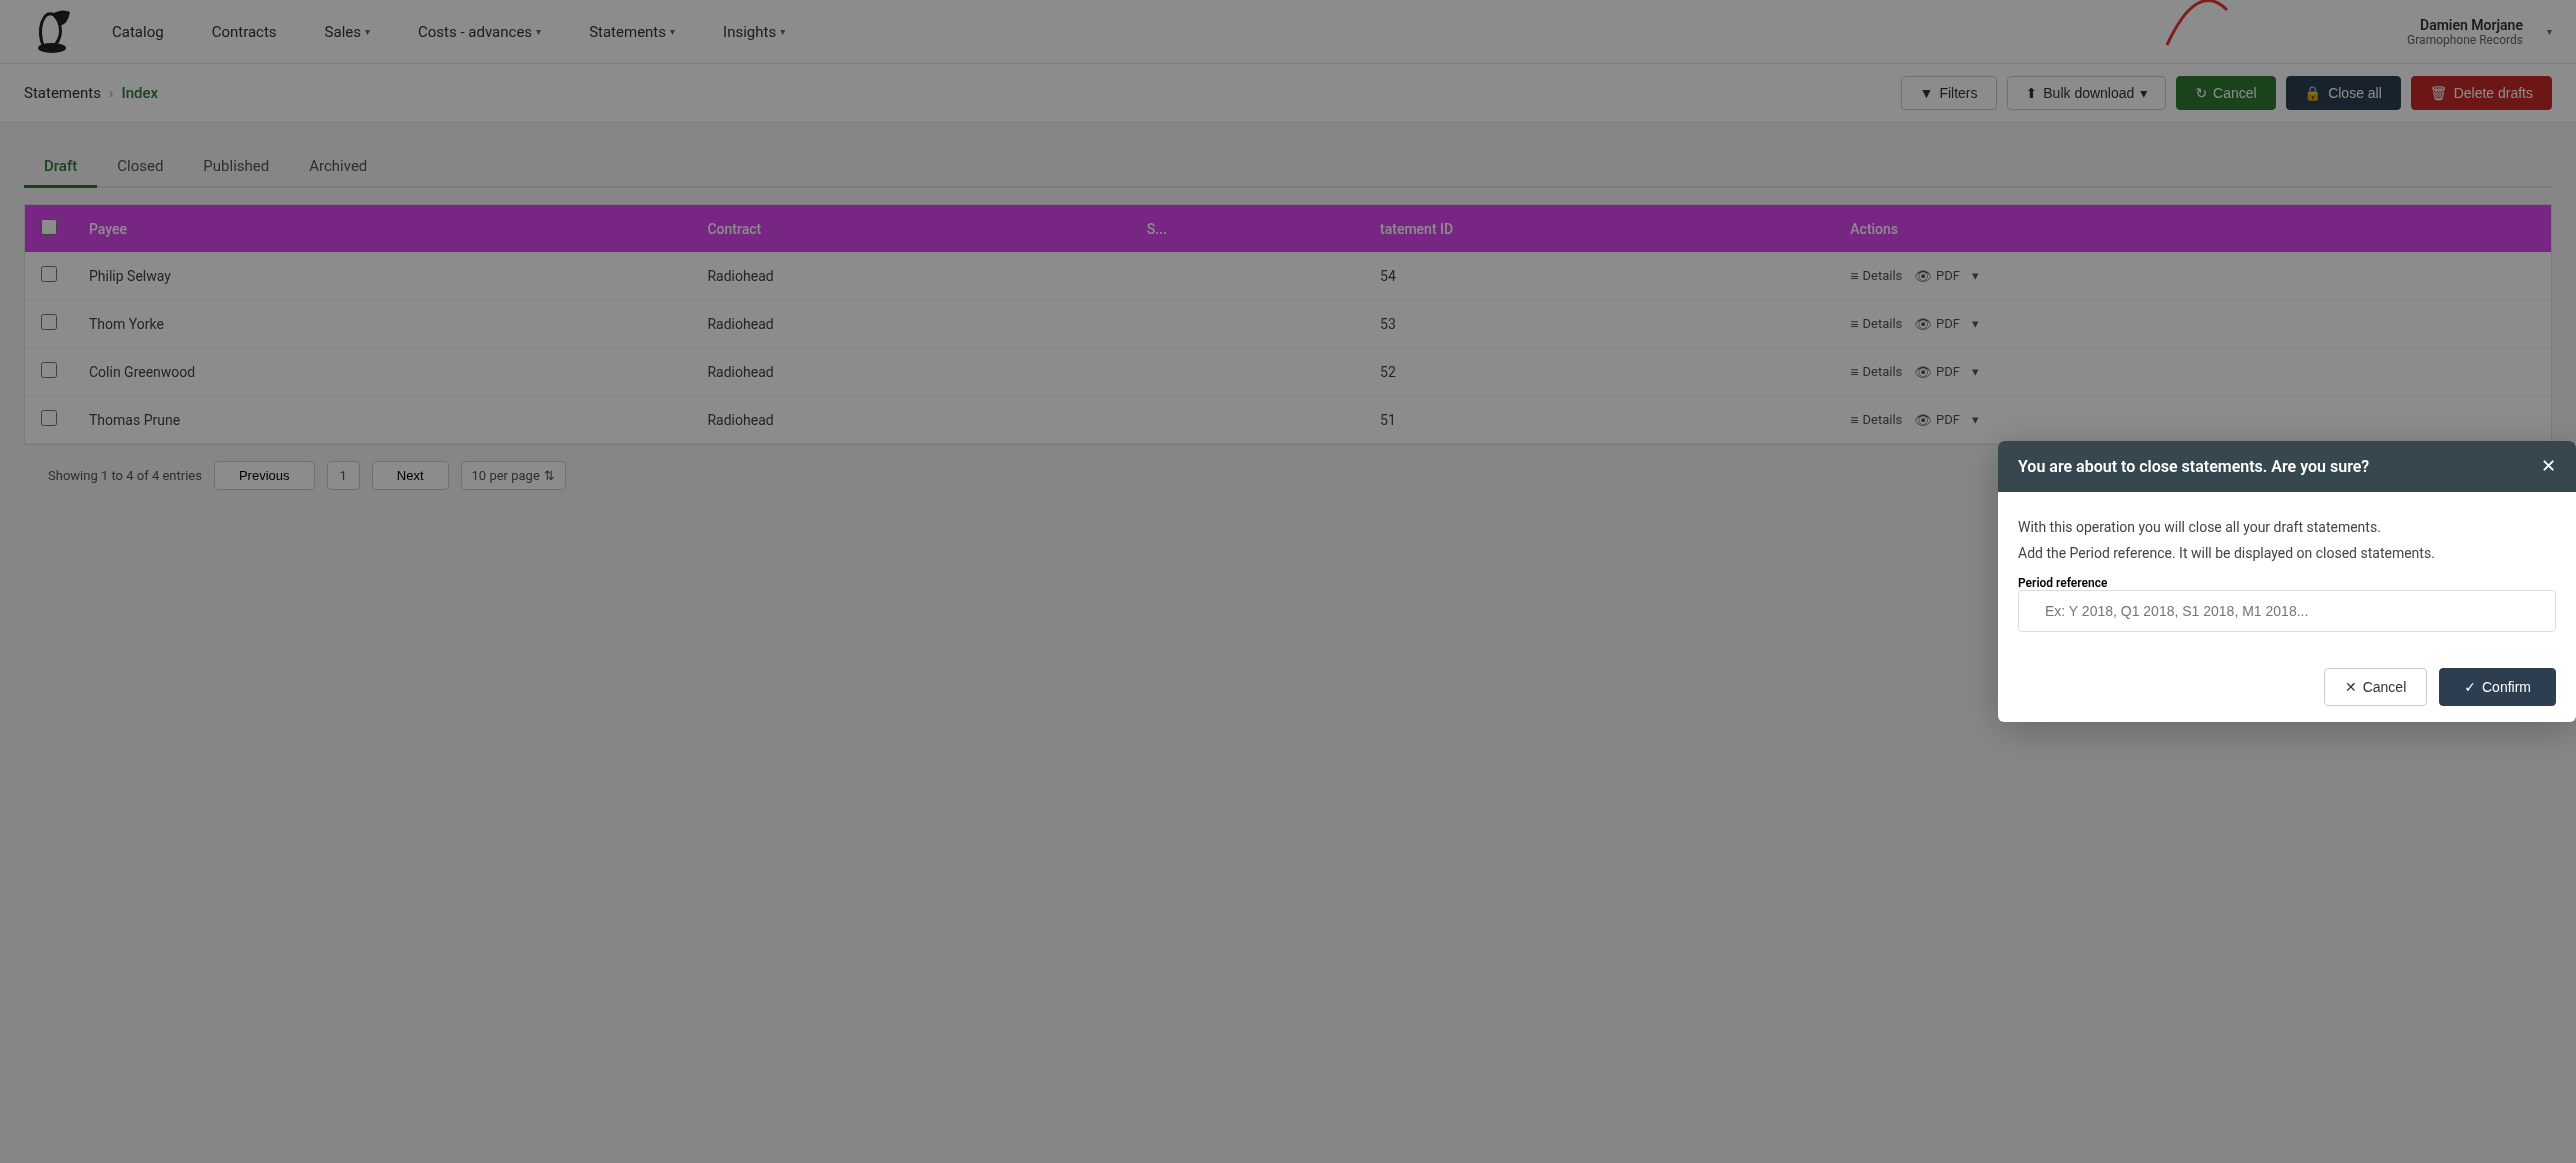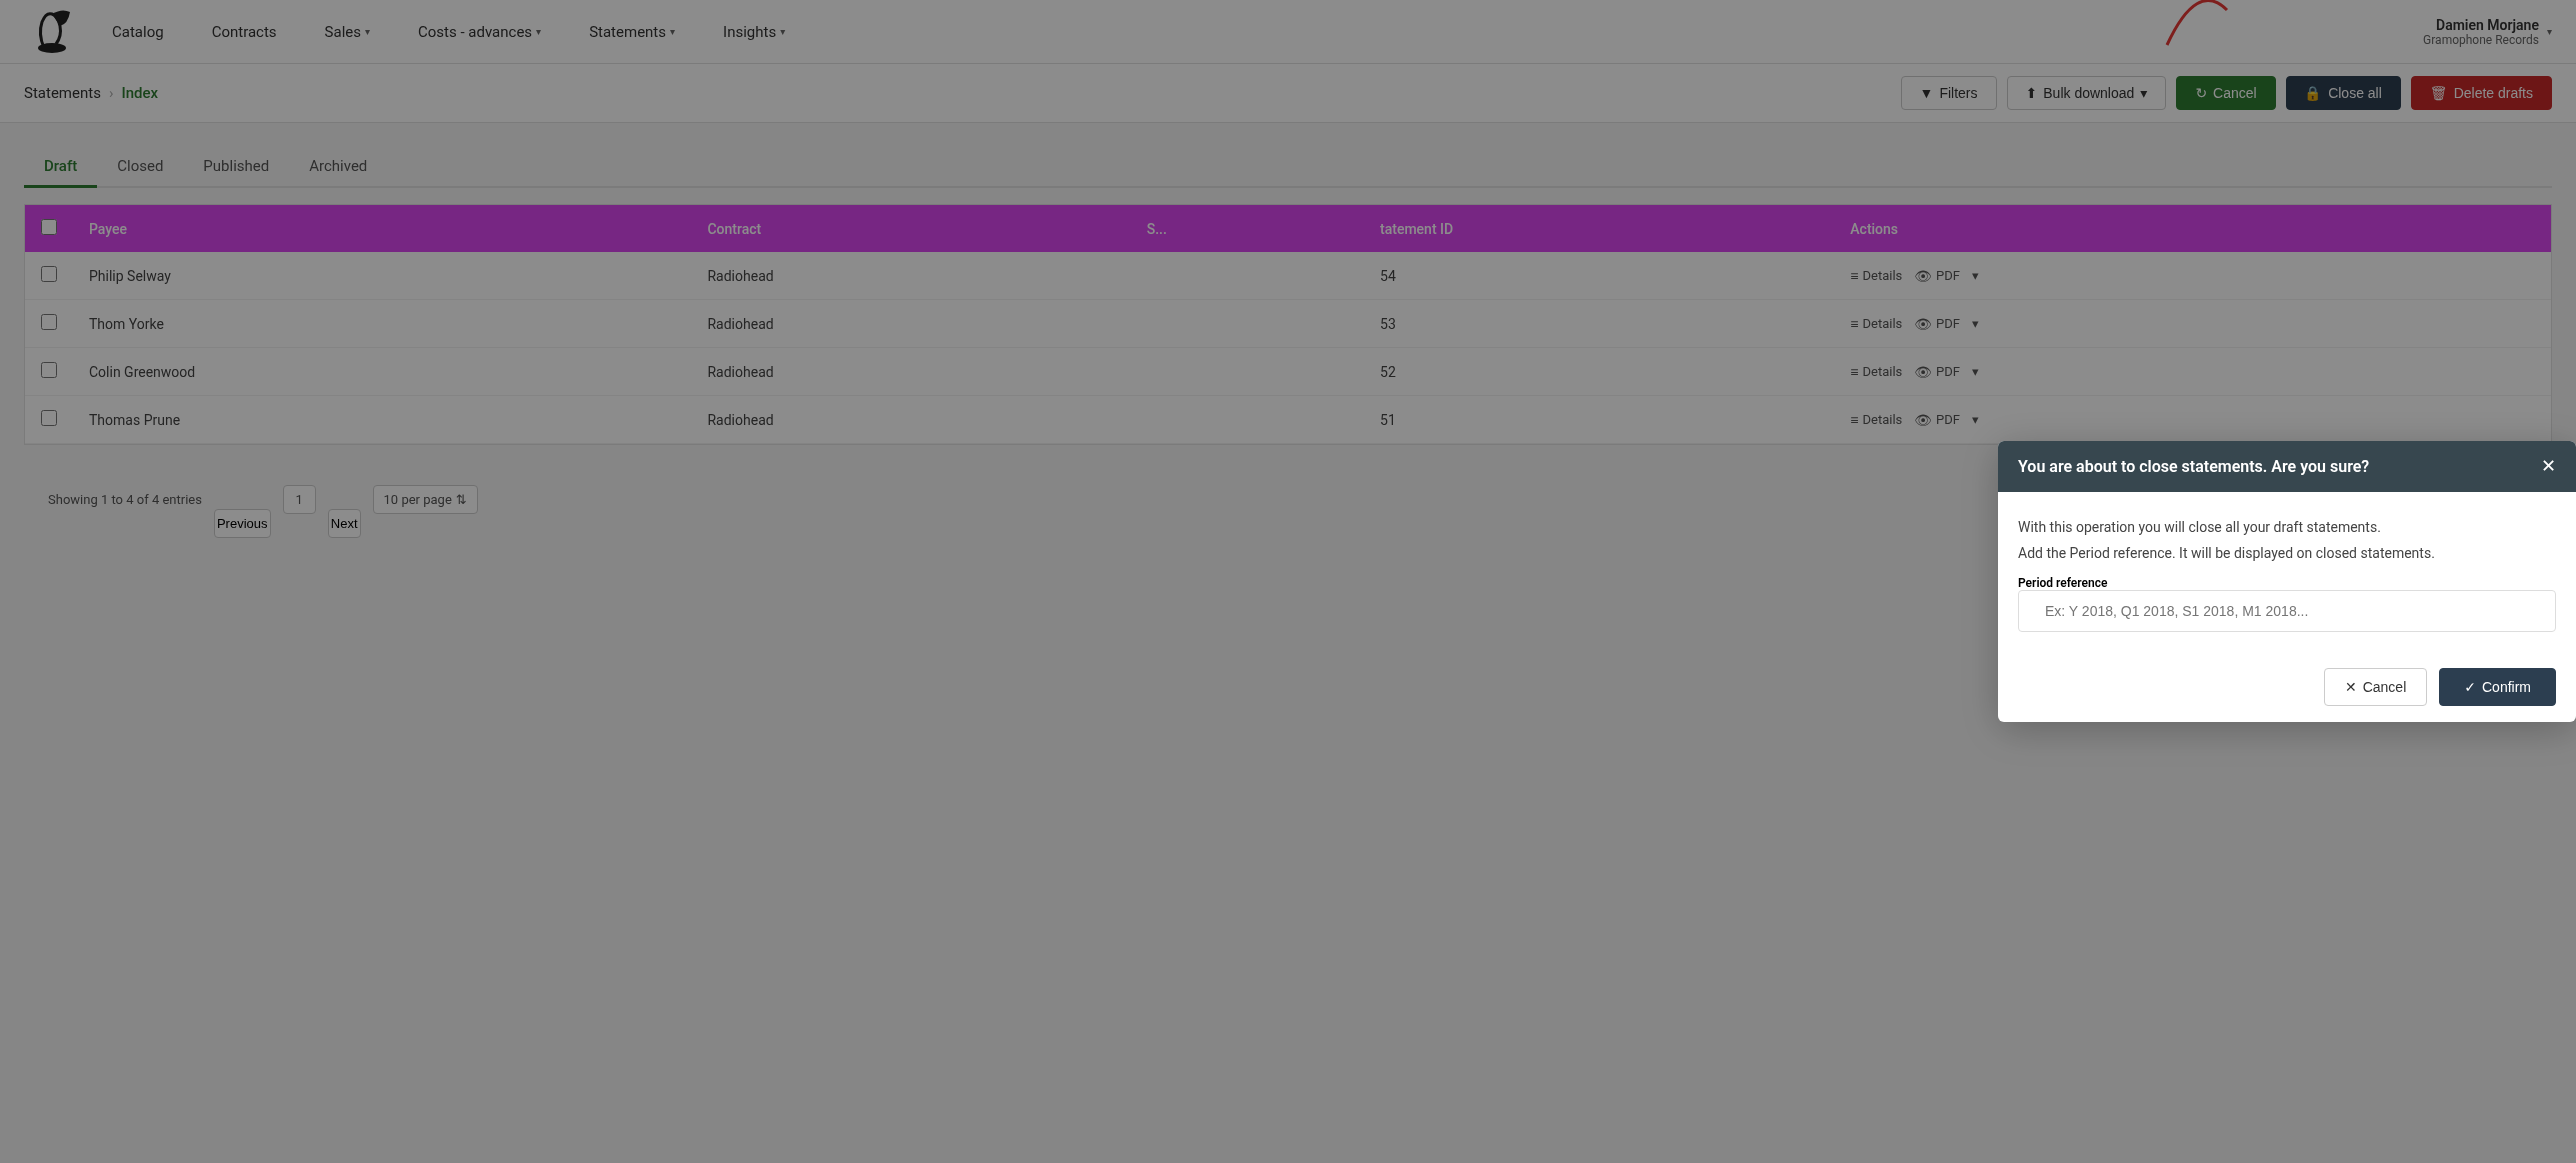"Damien Morjane" .navbar-user { gap: 8px -> 24px }
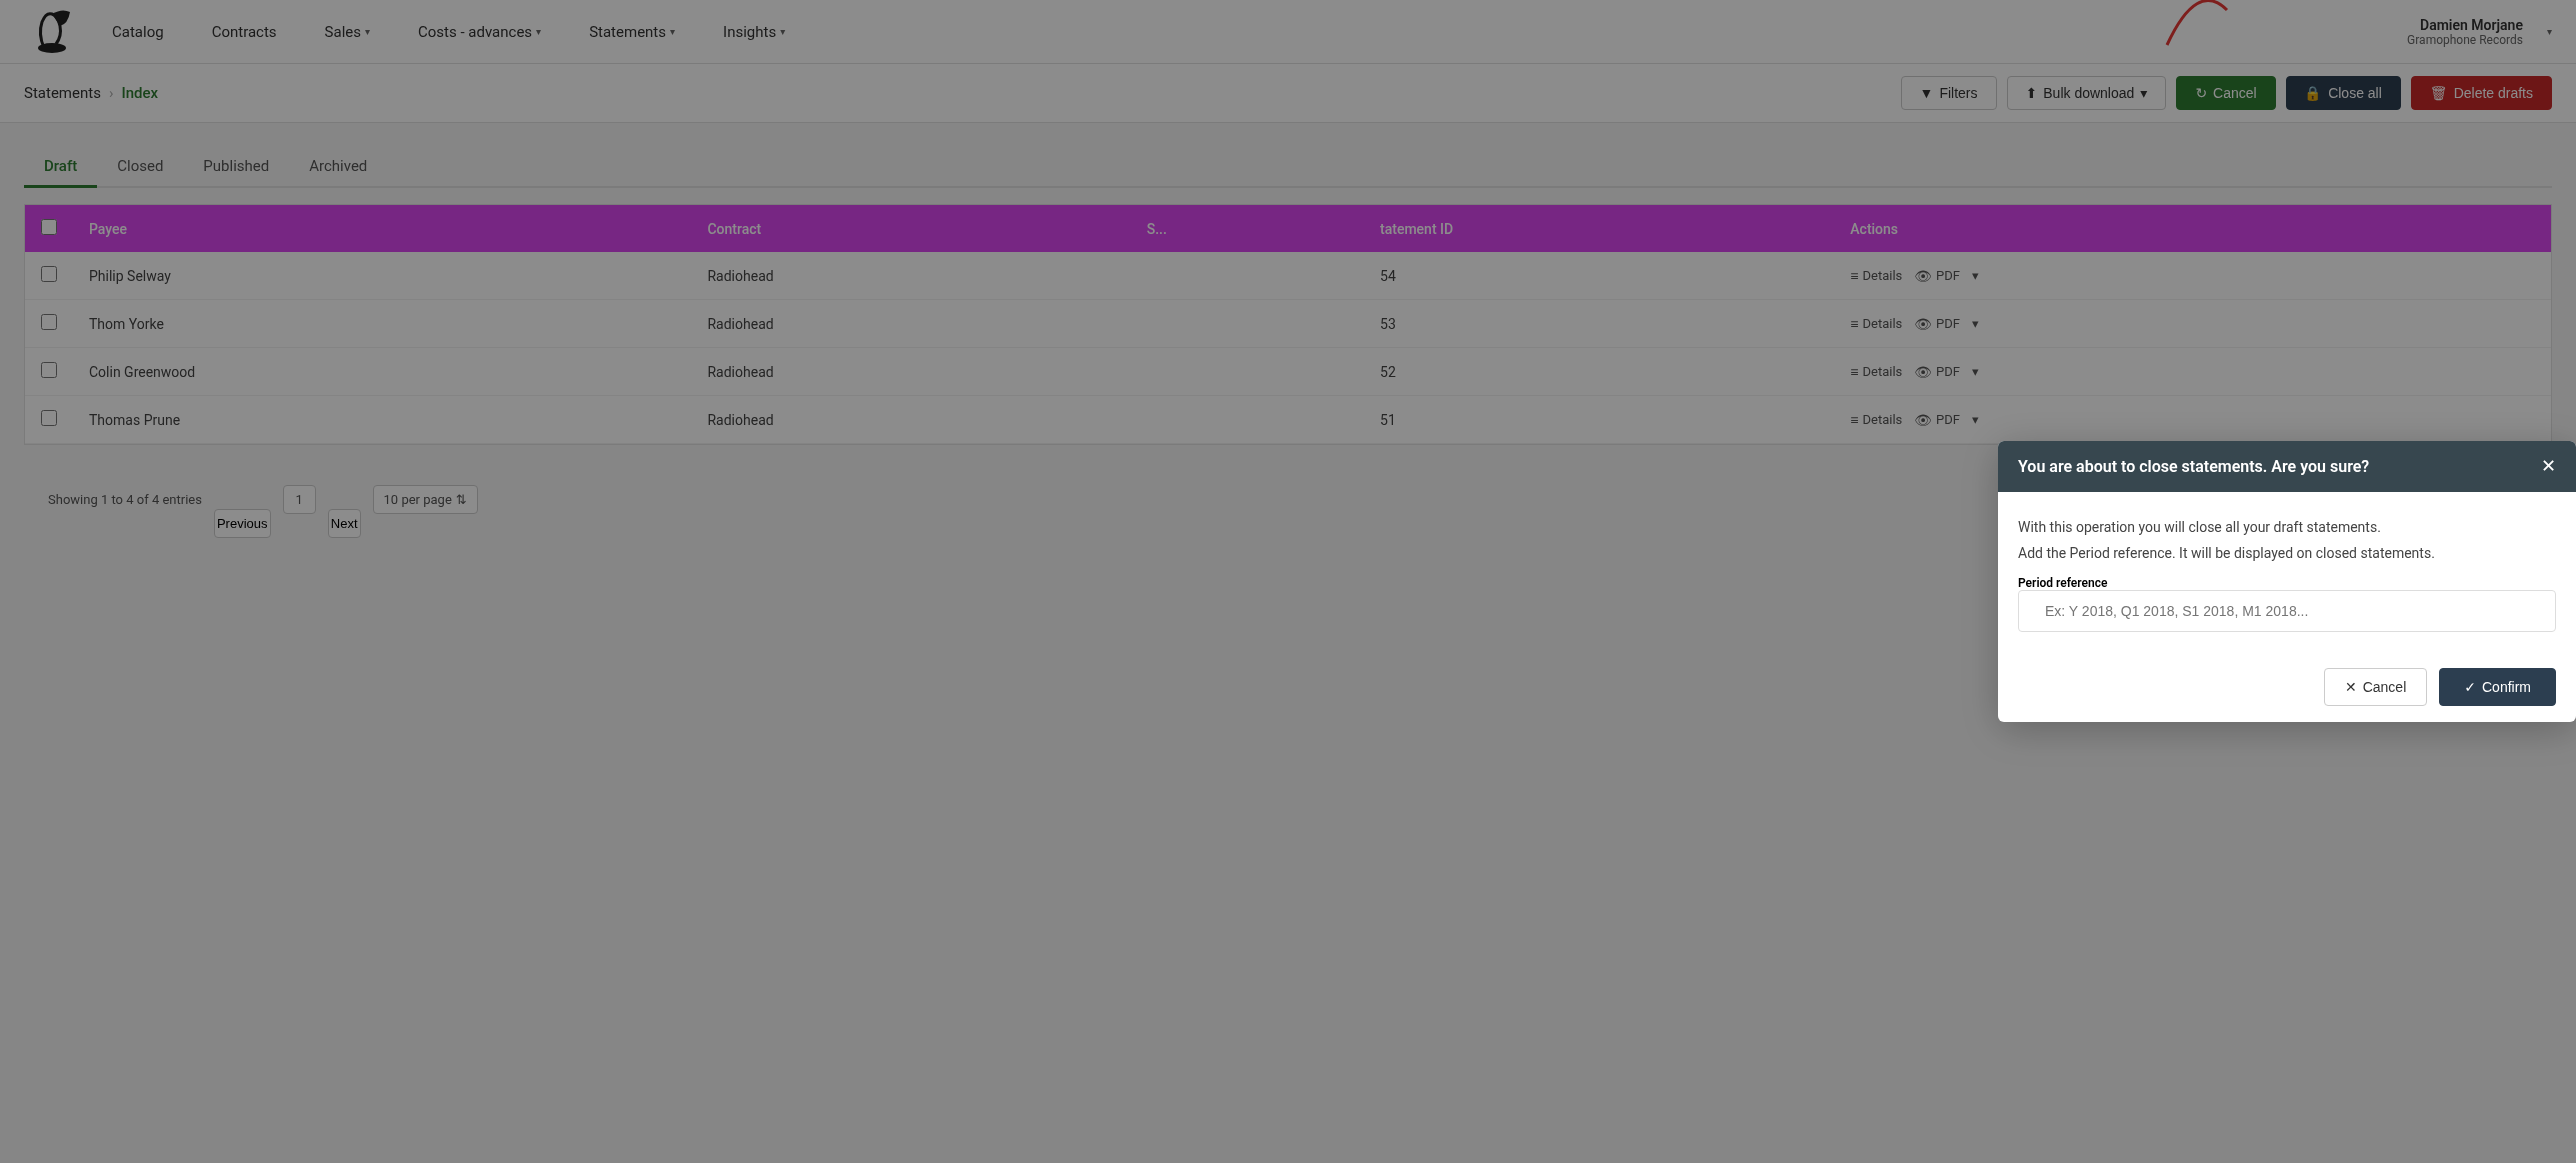"Previous" .pagination-btn { margin-top: 48px -> none; padding: 6px 2px -> 6px 24px }
